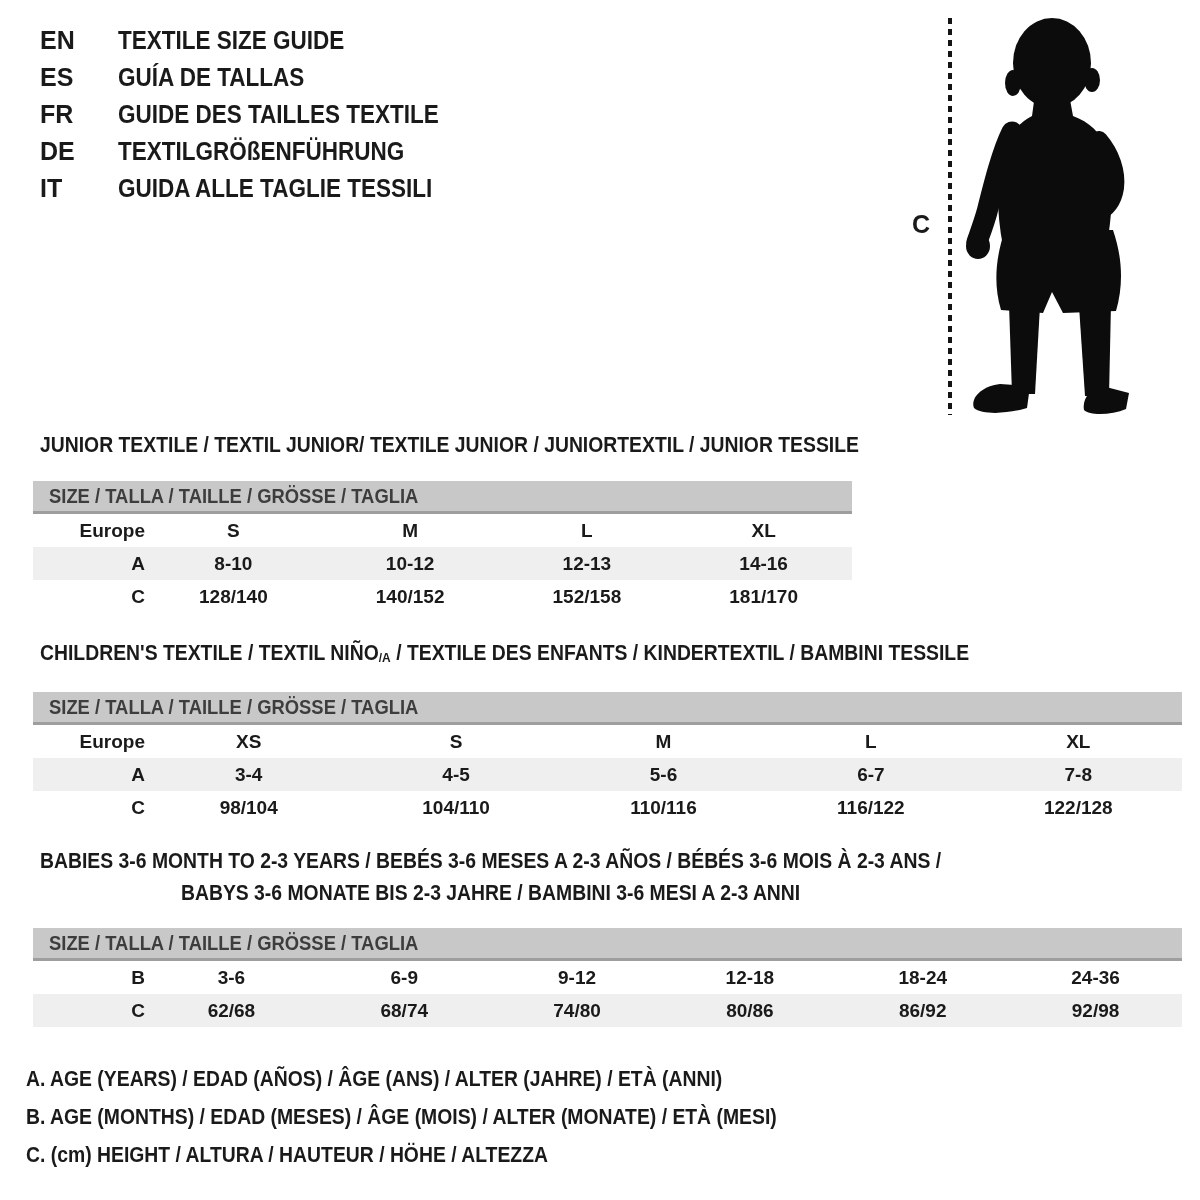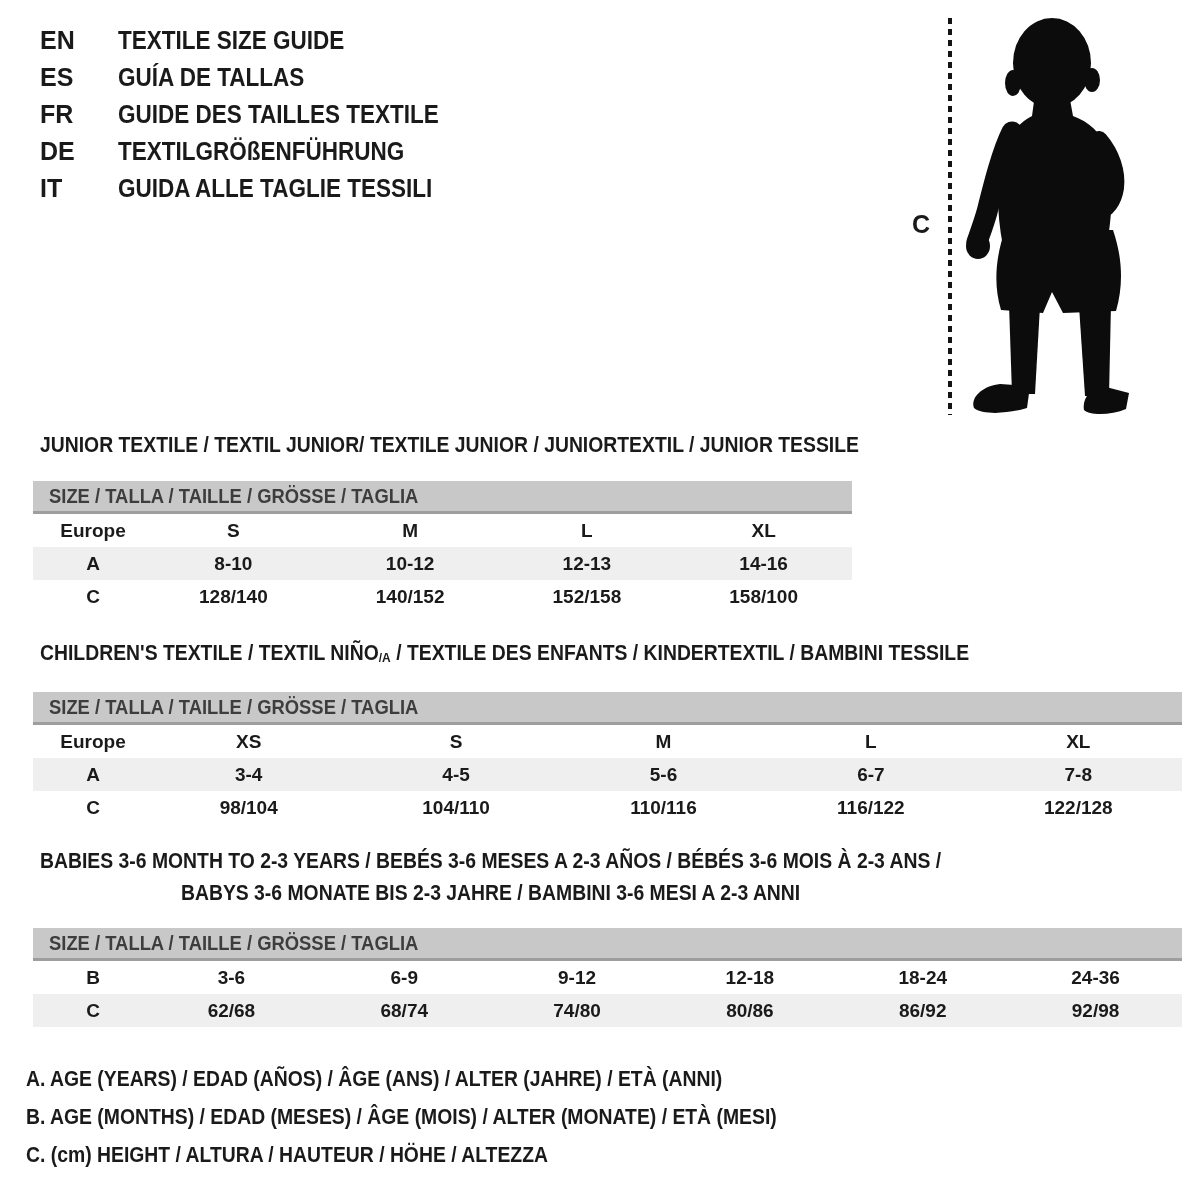"Europe" td.rowlabel { text-align: center -> right }
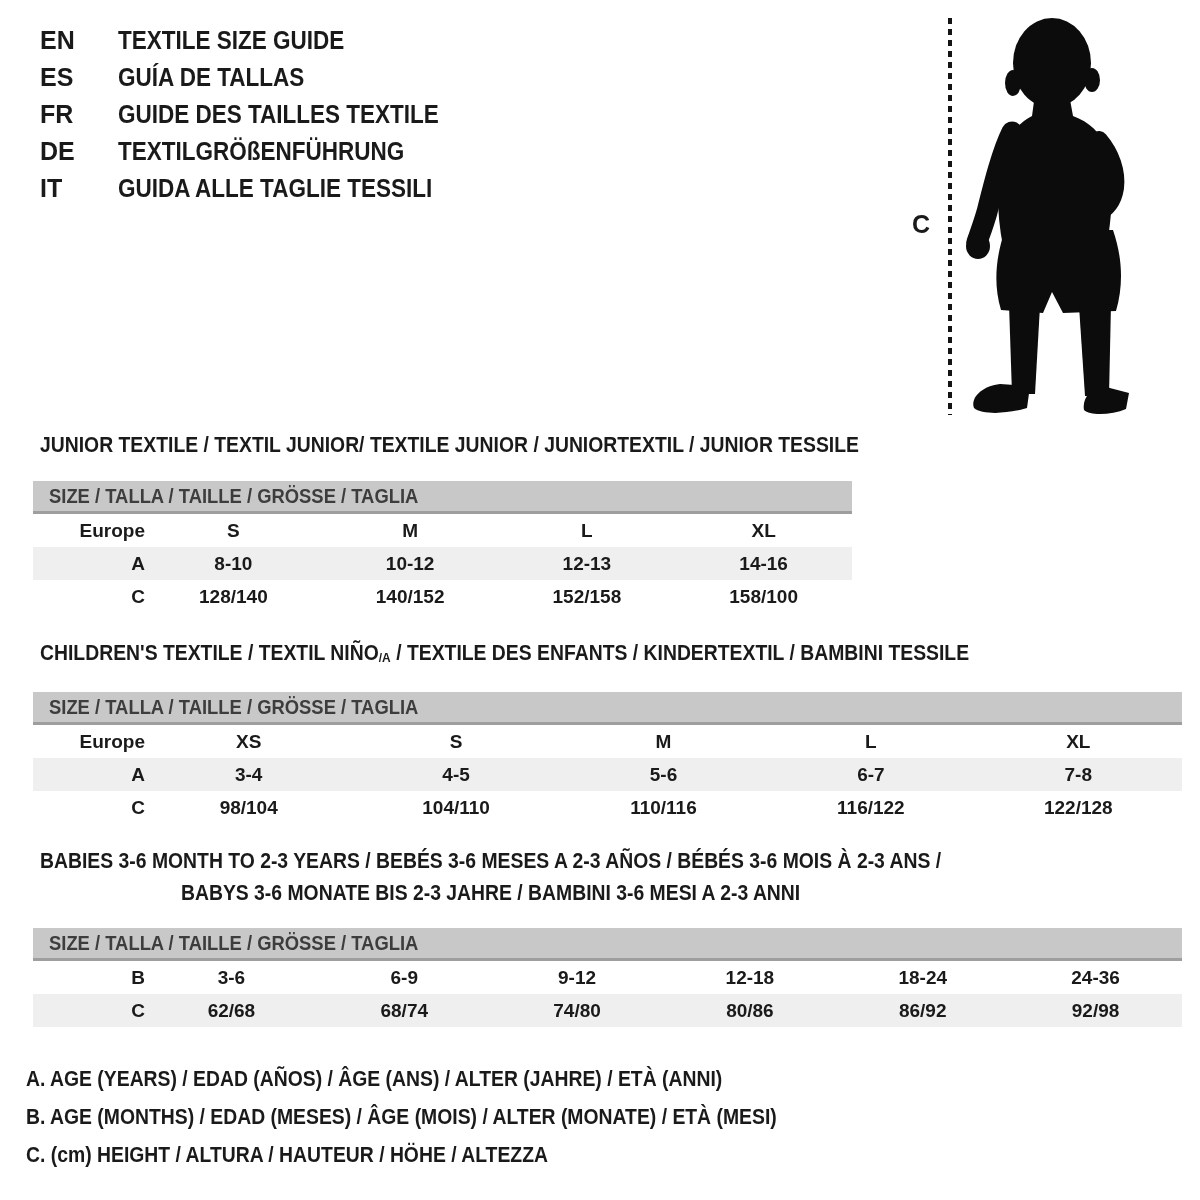"158/100" td { text: 158/100 -> 181/170 }
